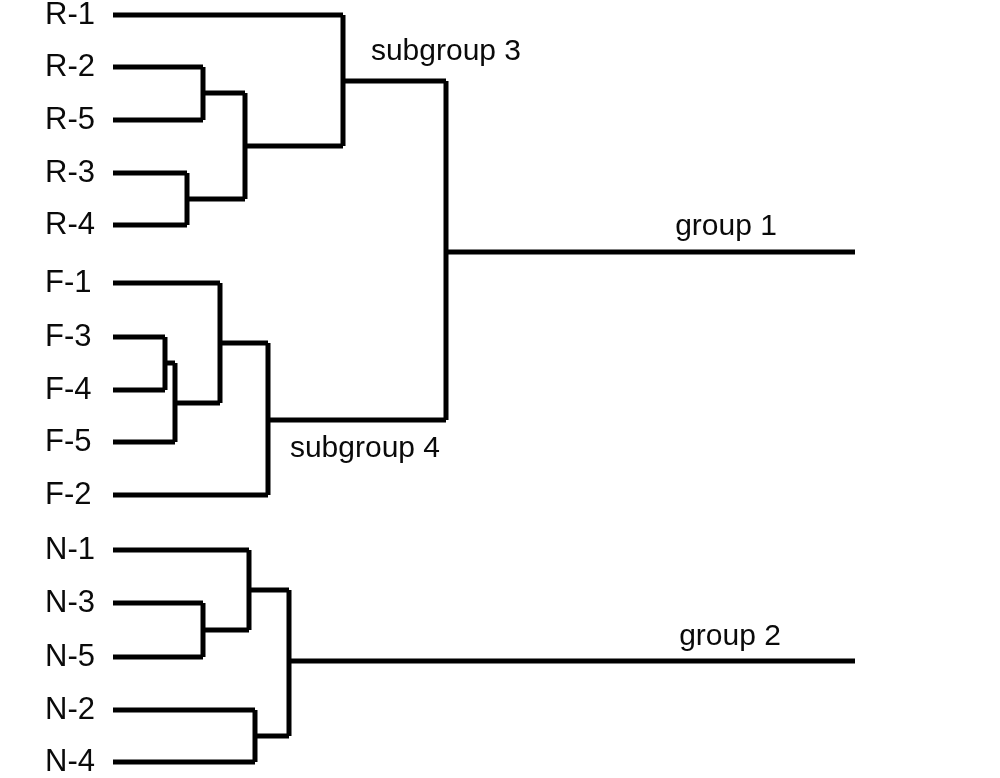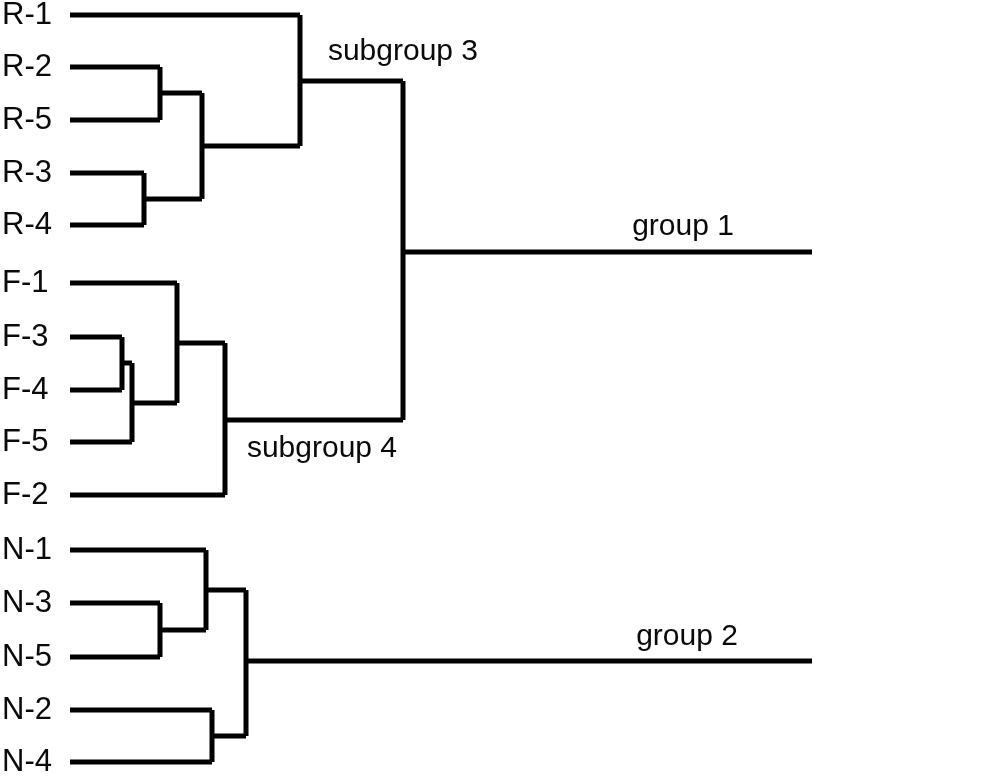"R-1" #stage { margin-left: none -> 43px }
